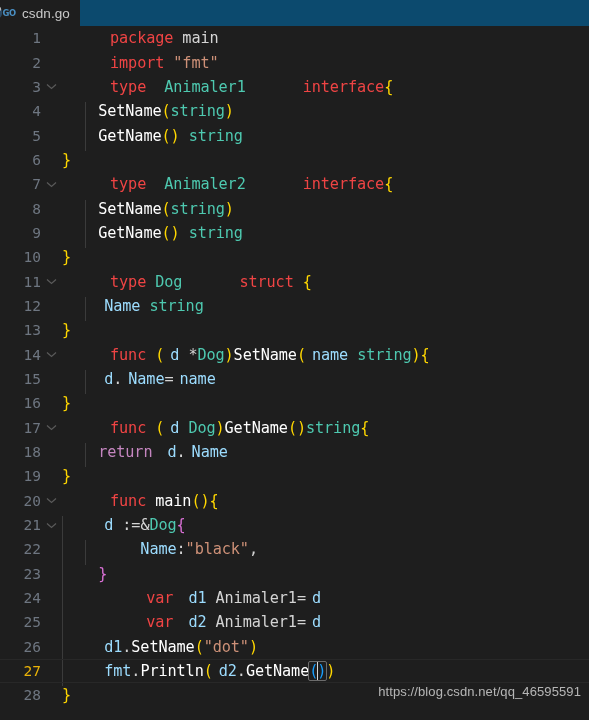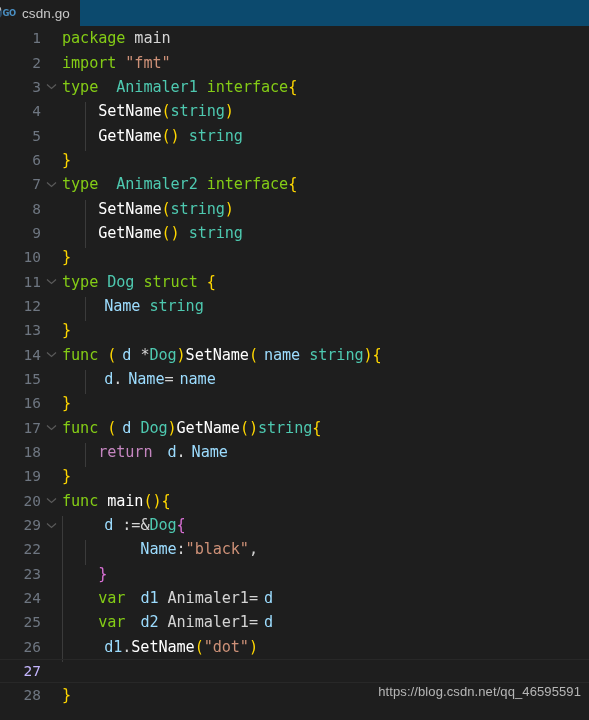"package" .kw { color: #84cc16 -> #ef4444; margin-left: none -> 48px }
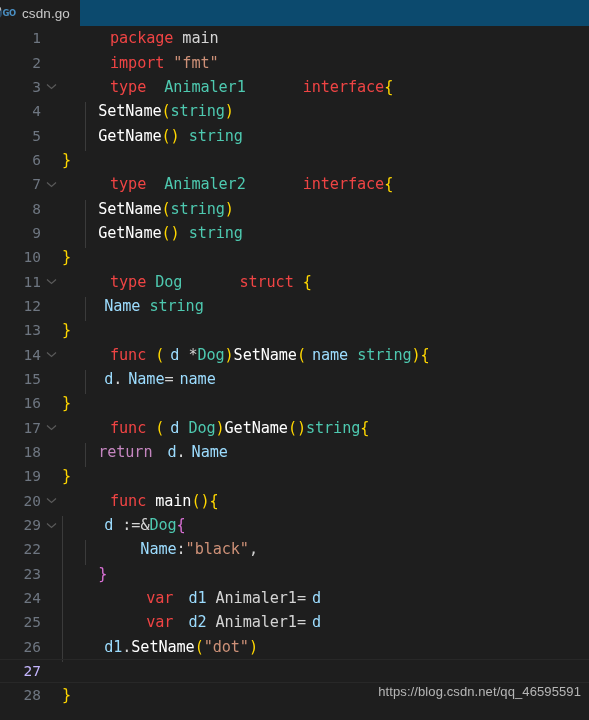"29" span.gutter { text: 29 -> 21 }
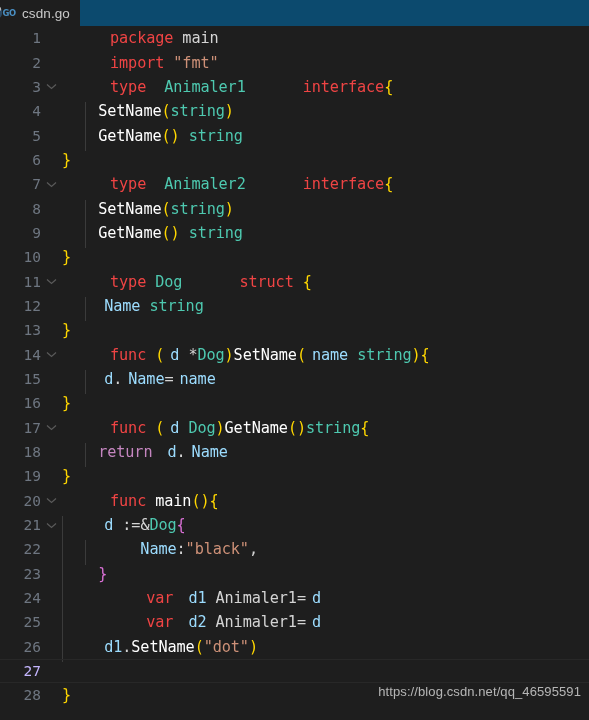"27" .line.active .gutter { color: #c4b5fd -> #eab308 }
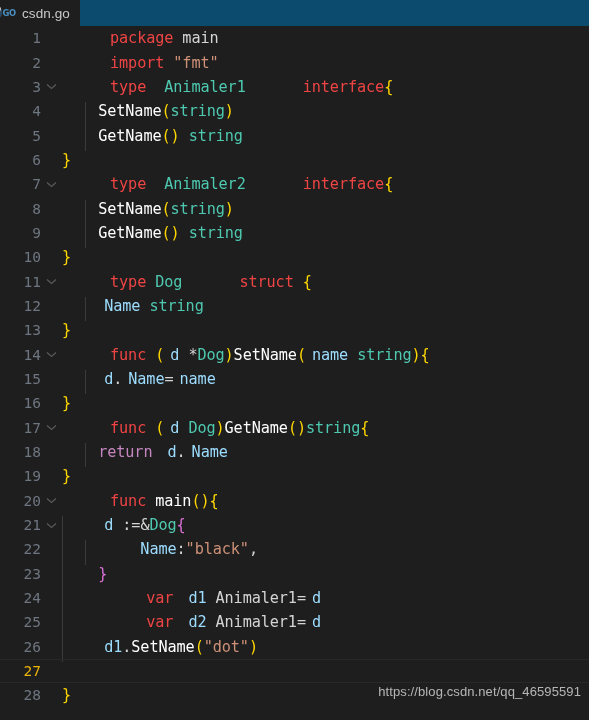"fmt.Println( d2.GetName())" span.code { html: none -> <span><span></span> <span>fmt</span><span>.</span><span>Println</span><span>(</span><span>d2</span><span>.</span><span>GetName</span><span><span>(</span><span></span><span>)</span></span><span>)</span></span> }
